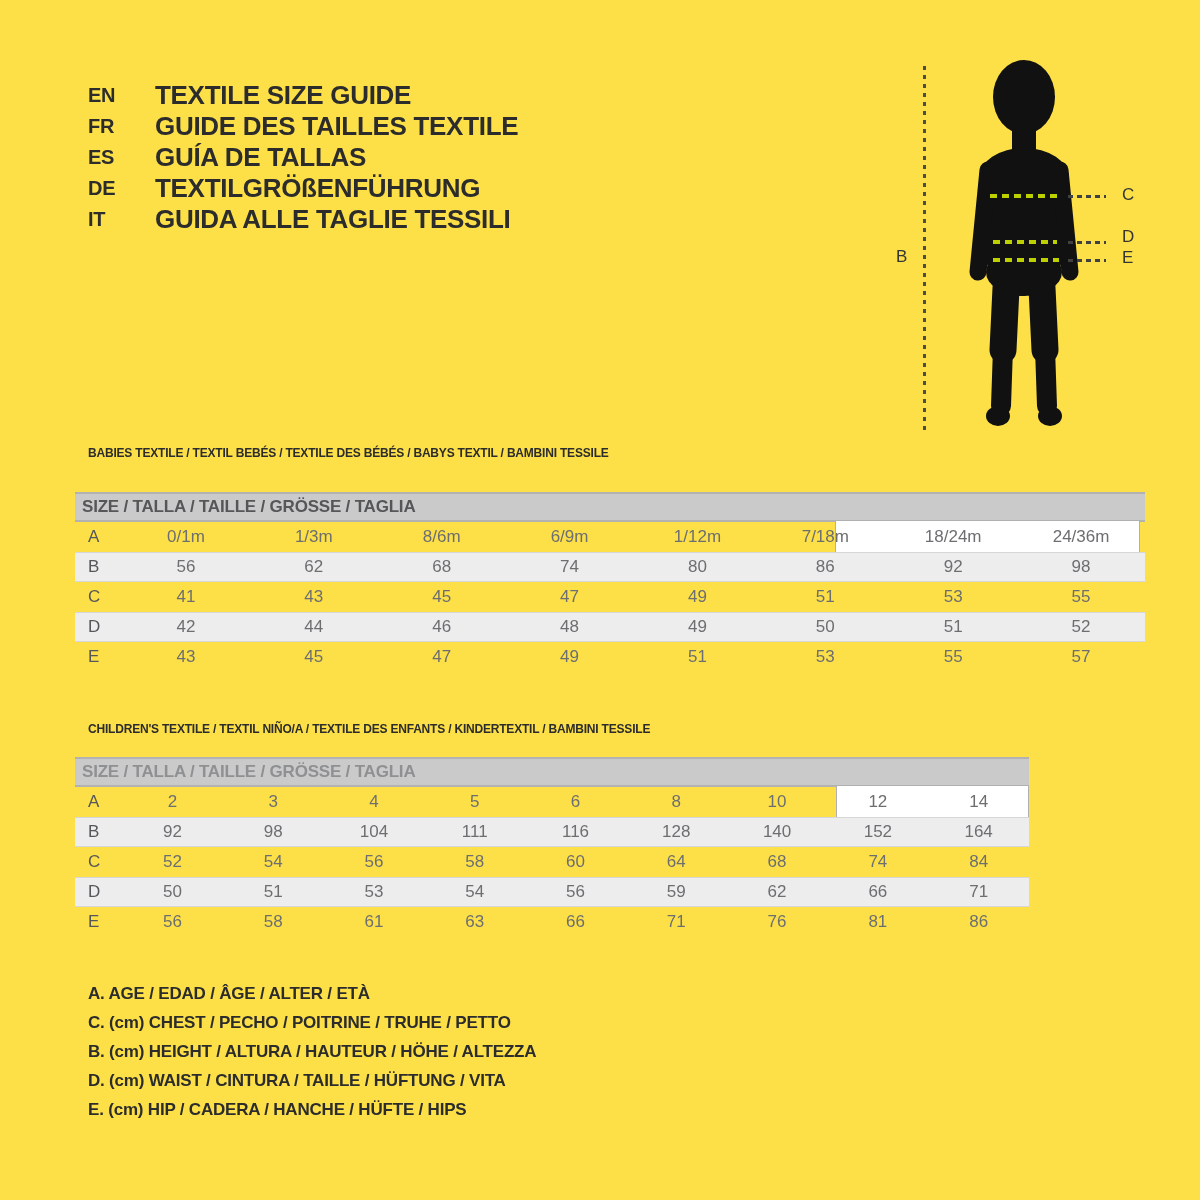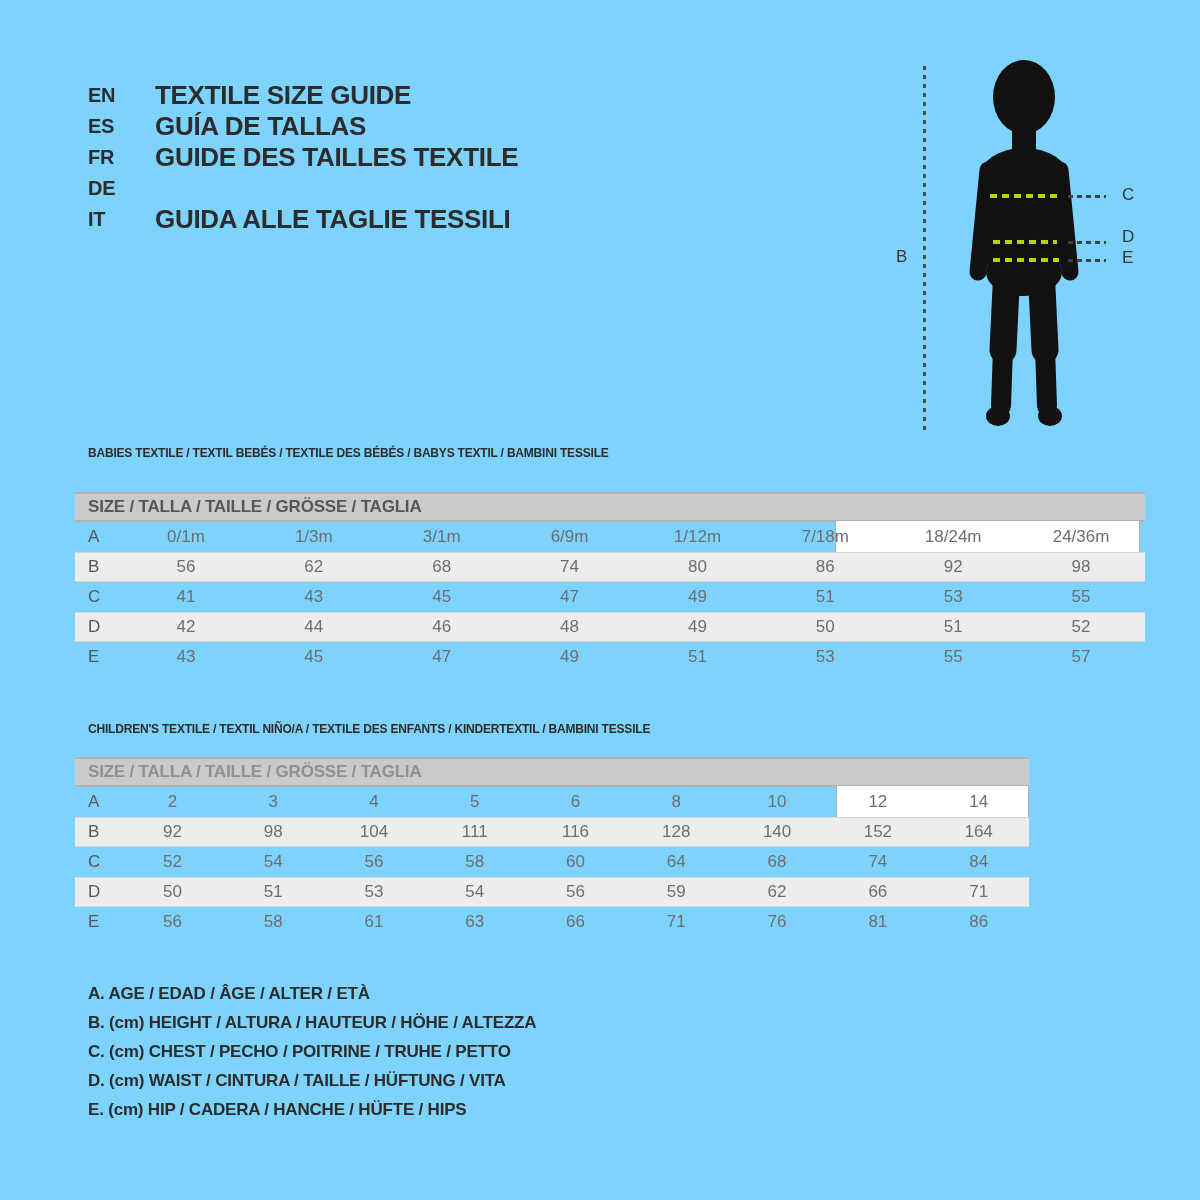"EN" .canvas { background: #7dd3fc -> #fde047 }
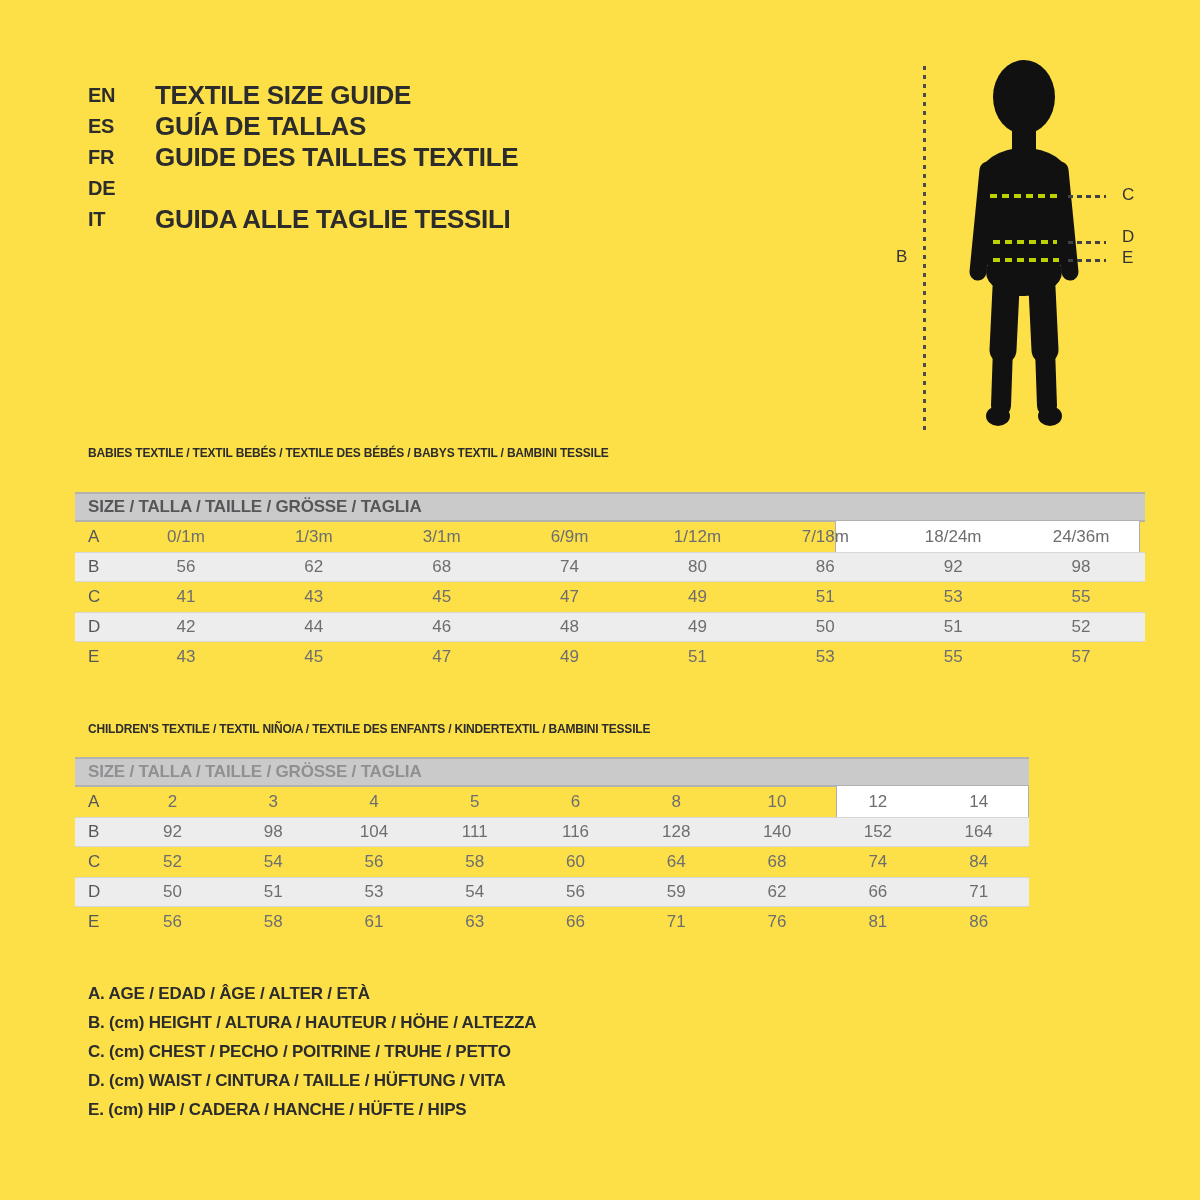"ES" div.lang-row { order: before "FR" -> after "FR" }
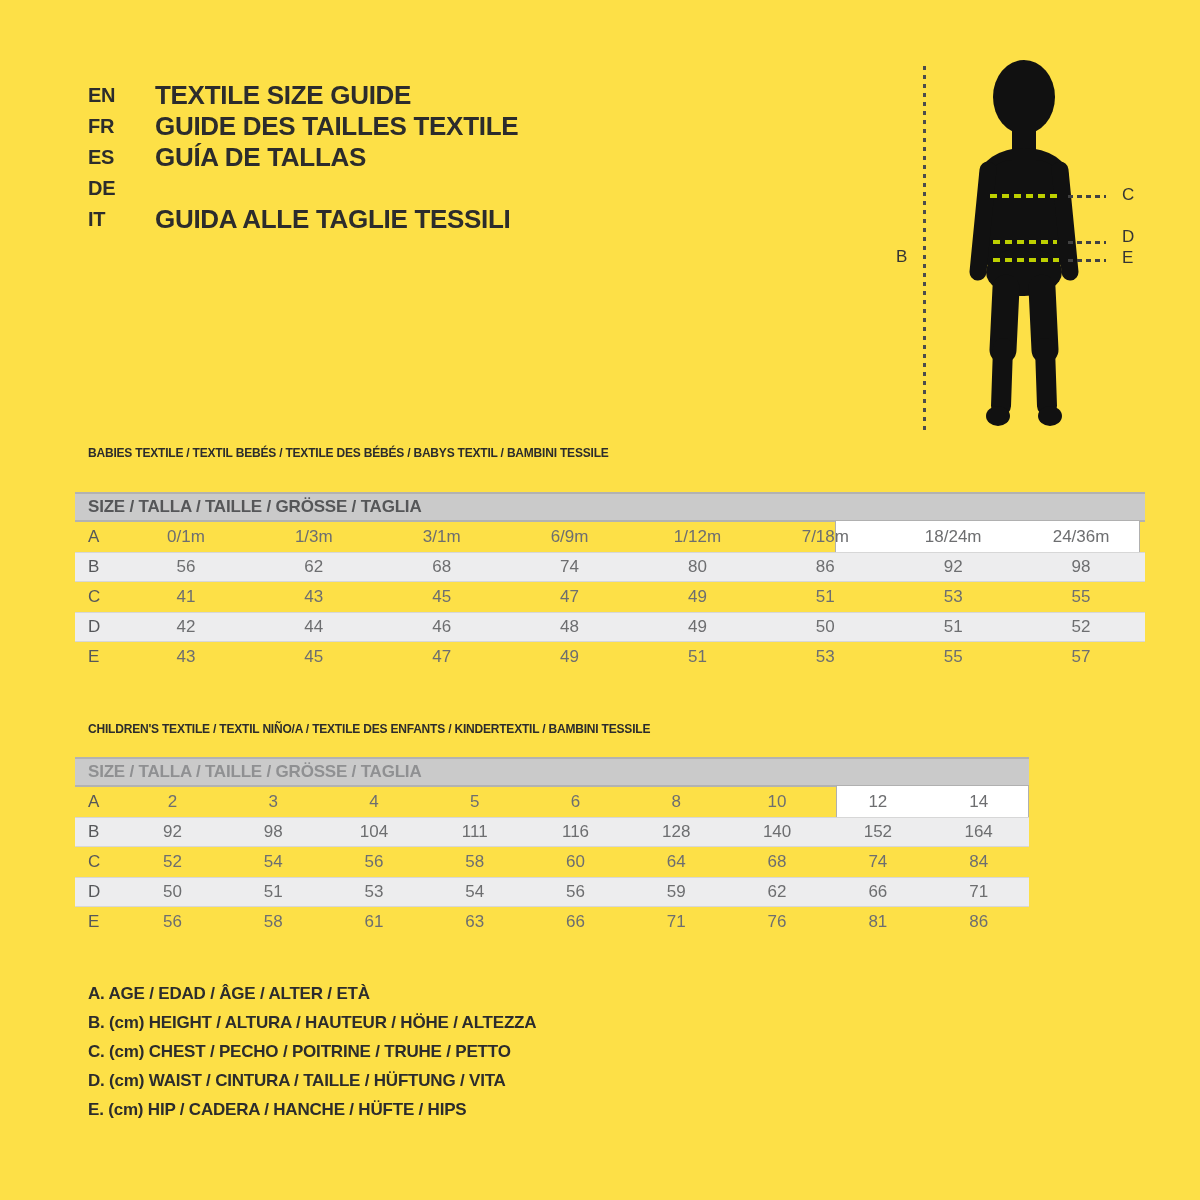"TEXTILGRÖßENFÜHRUNG" span.lang-label { html: none -> <span>TEXTILGRÖßENFÜHRUNG</span> }
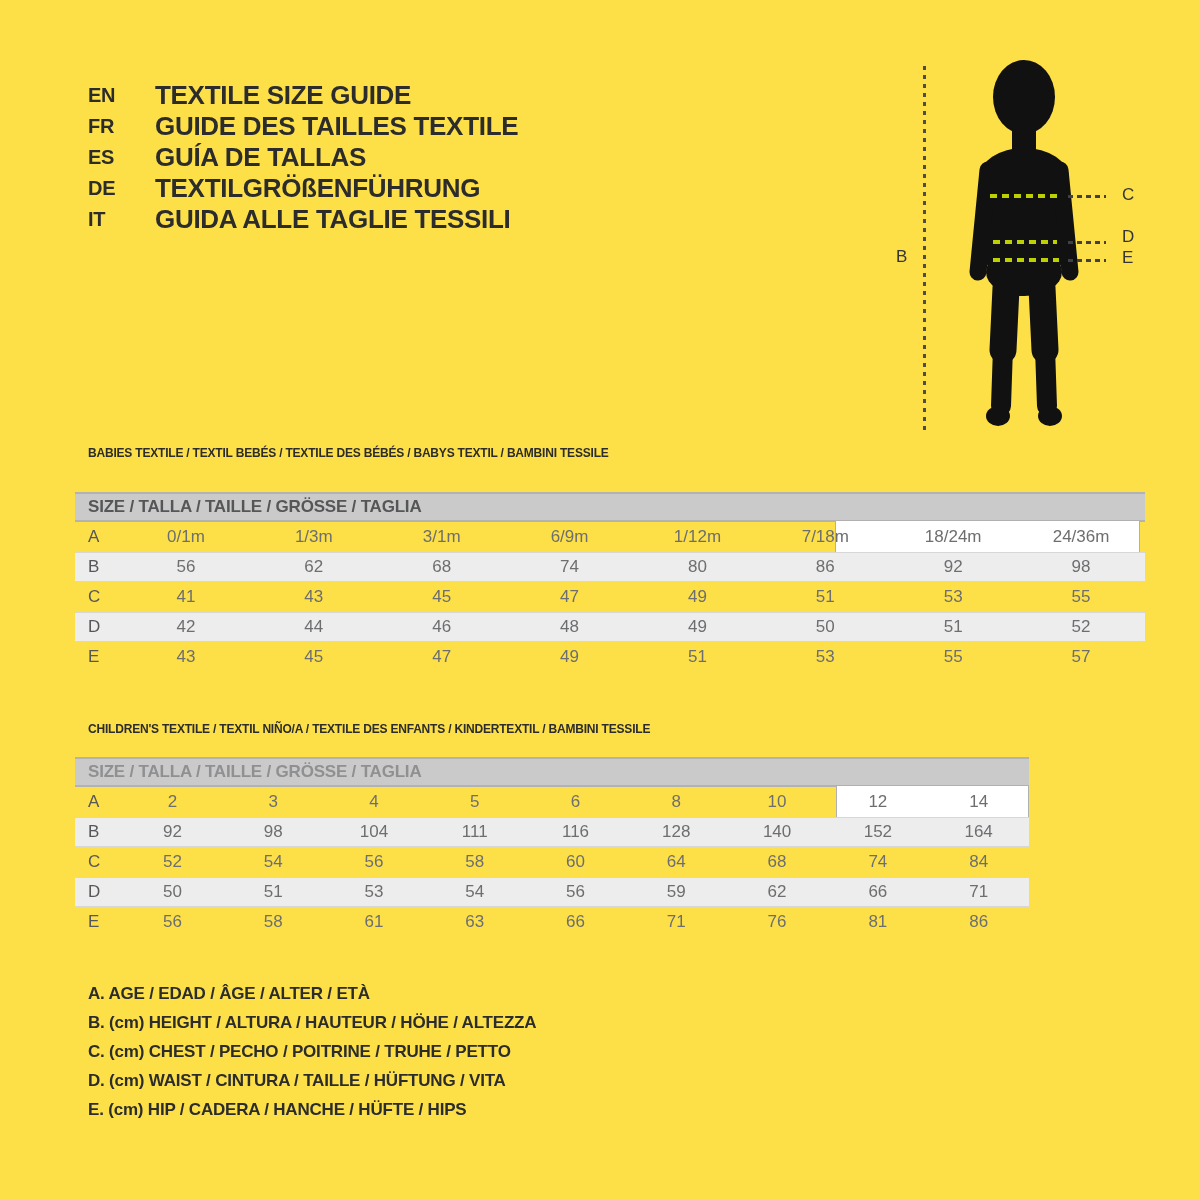"SIZE / TALLA / TAILLE" .thead { padding-left: 13px -> 7px }
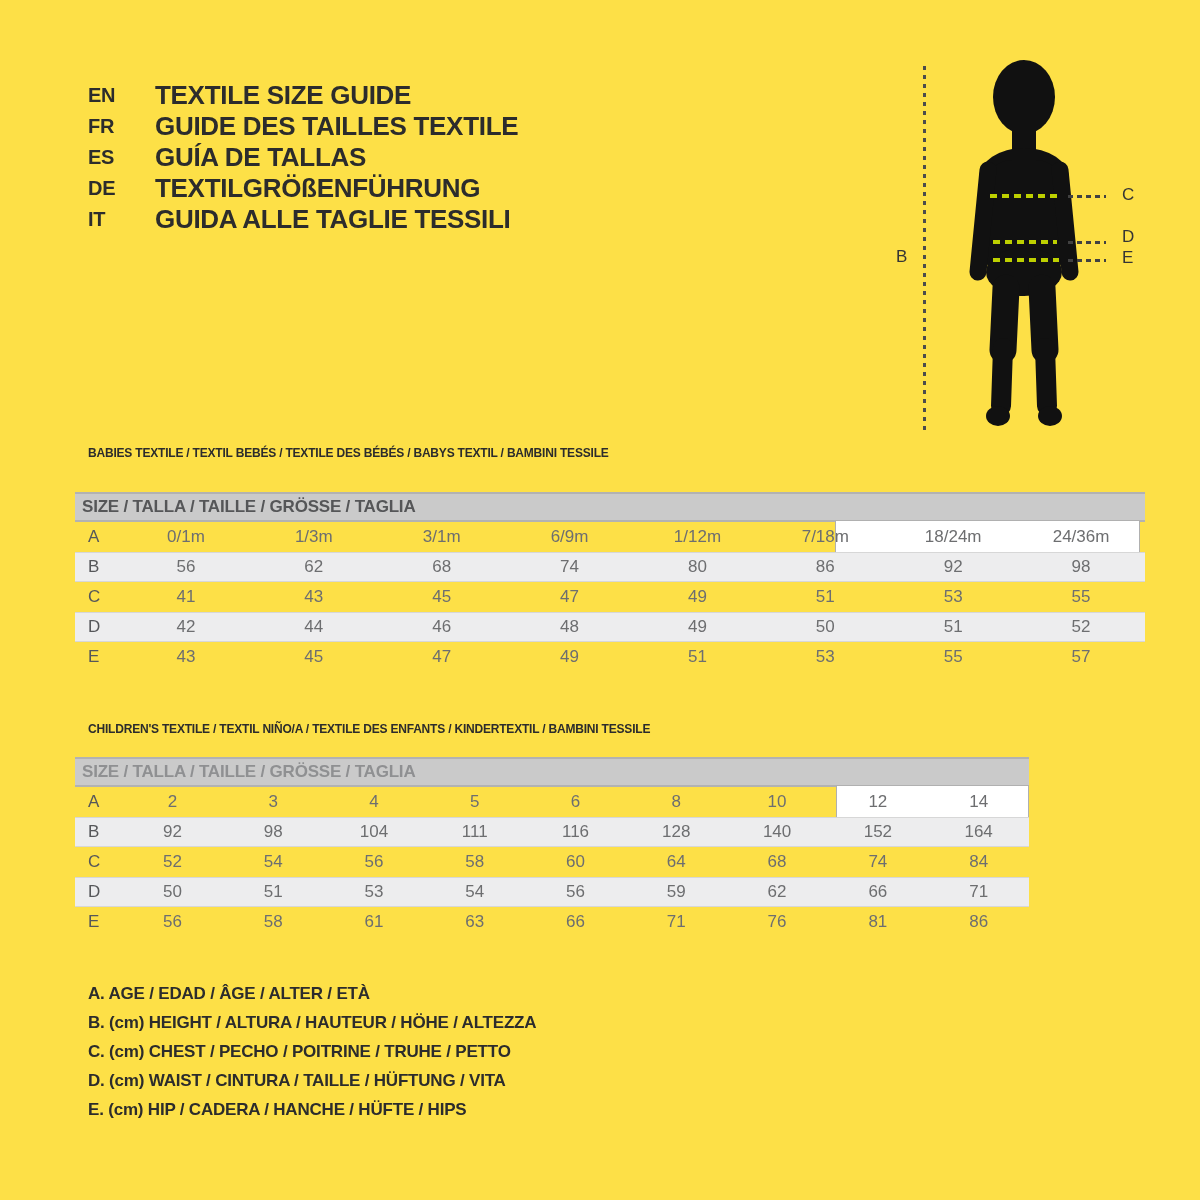"3/1m" span.tcell { text: 3/1m -> 8/6m }
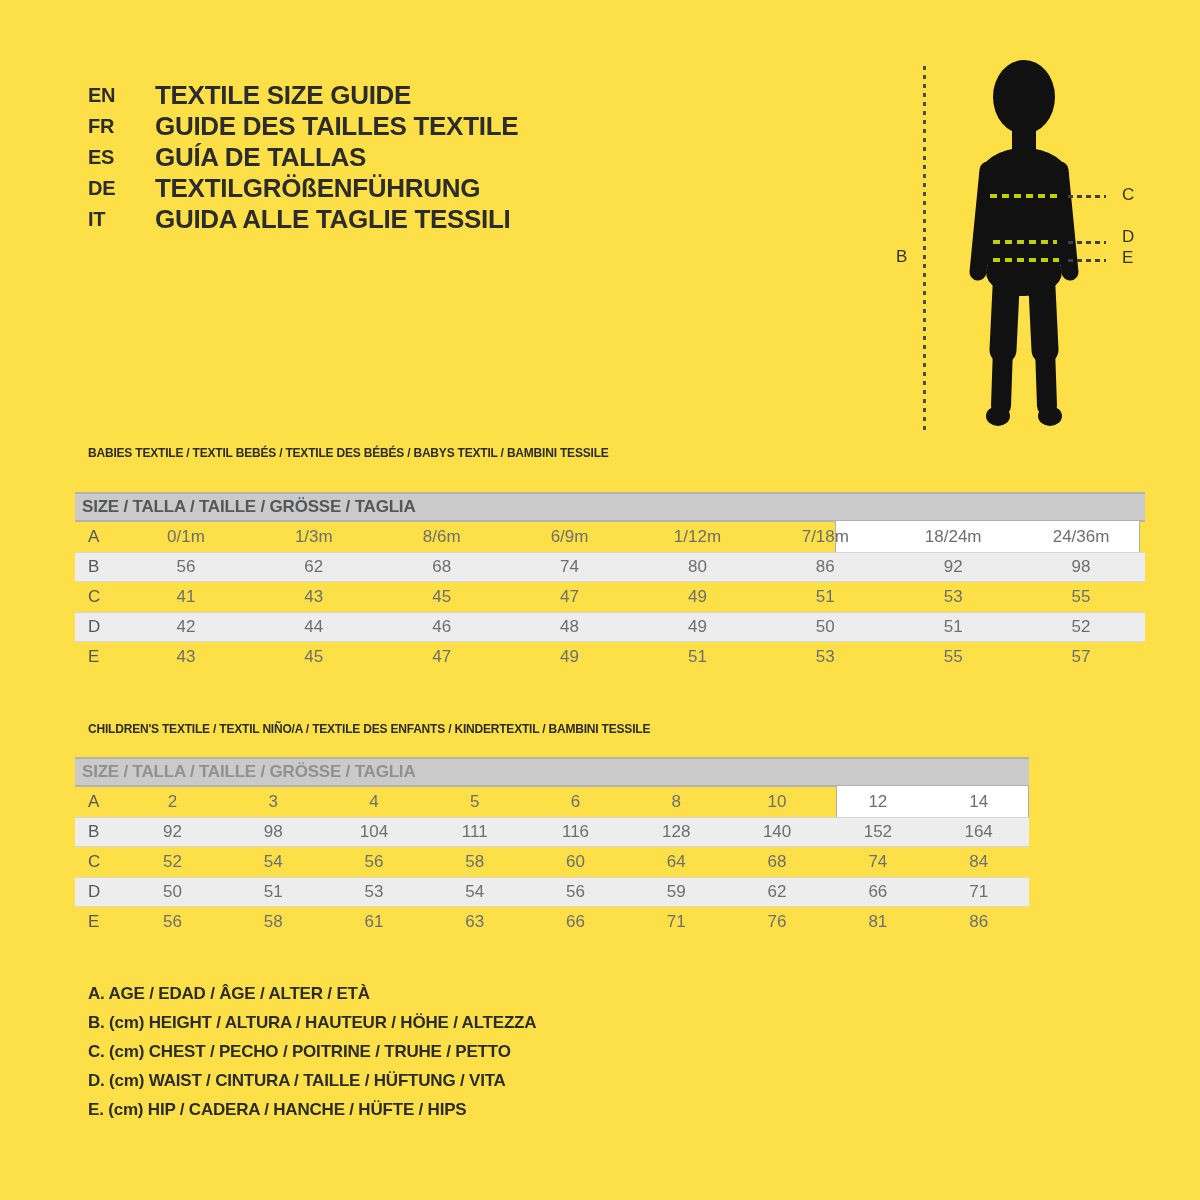"B. (cm) HEIGHT / ALTURA" div.legend-line { order: before "C. (cm) CHEST / PECHO" -> after "C. (cm) CHEST / PECHO" }
